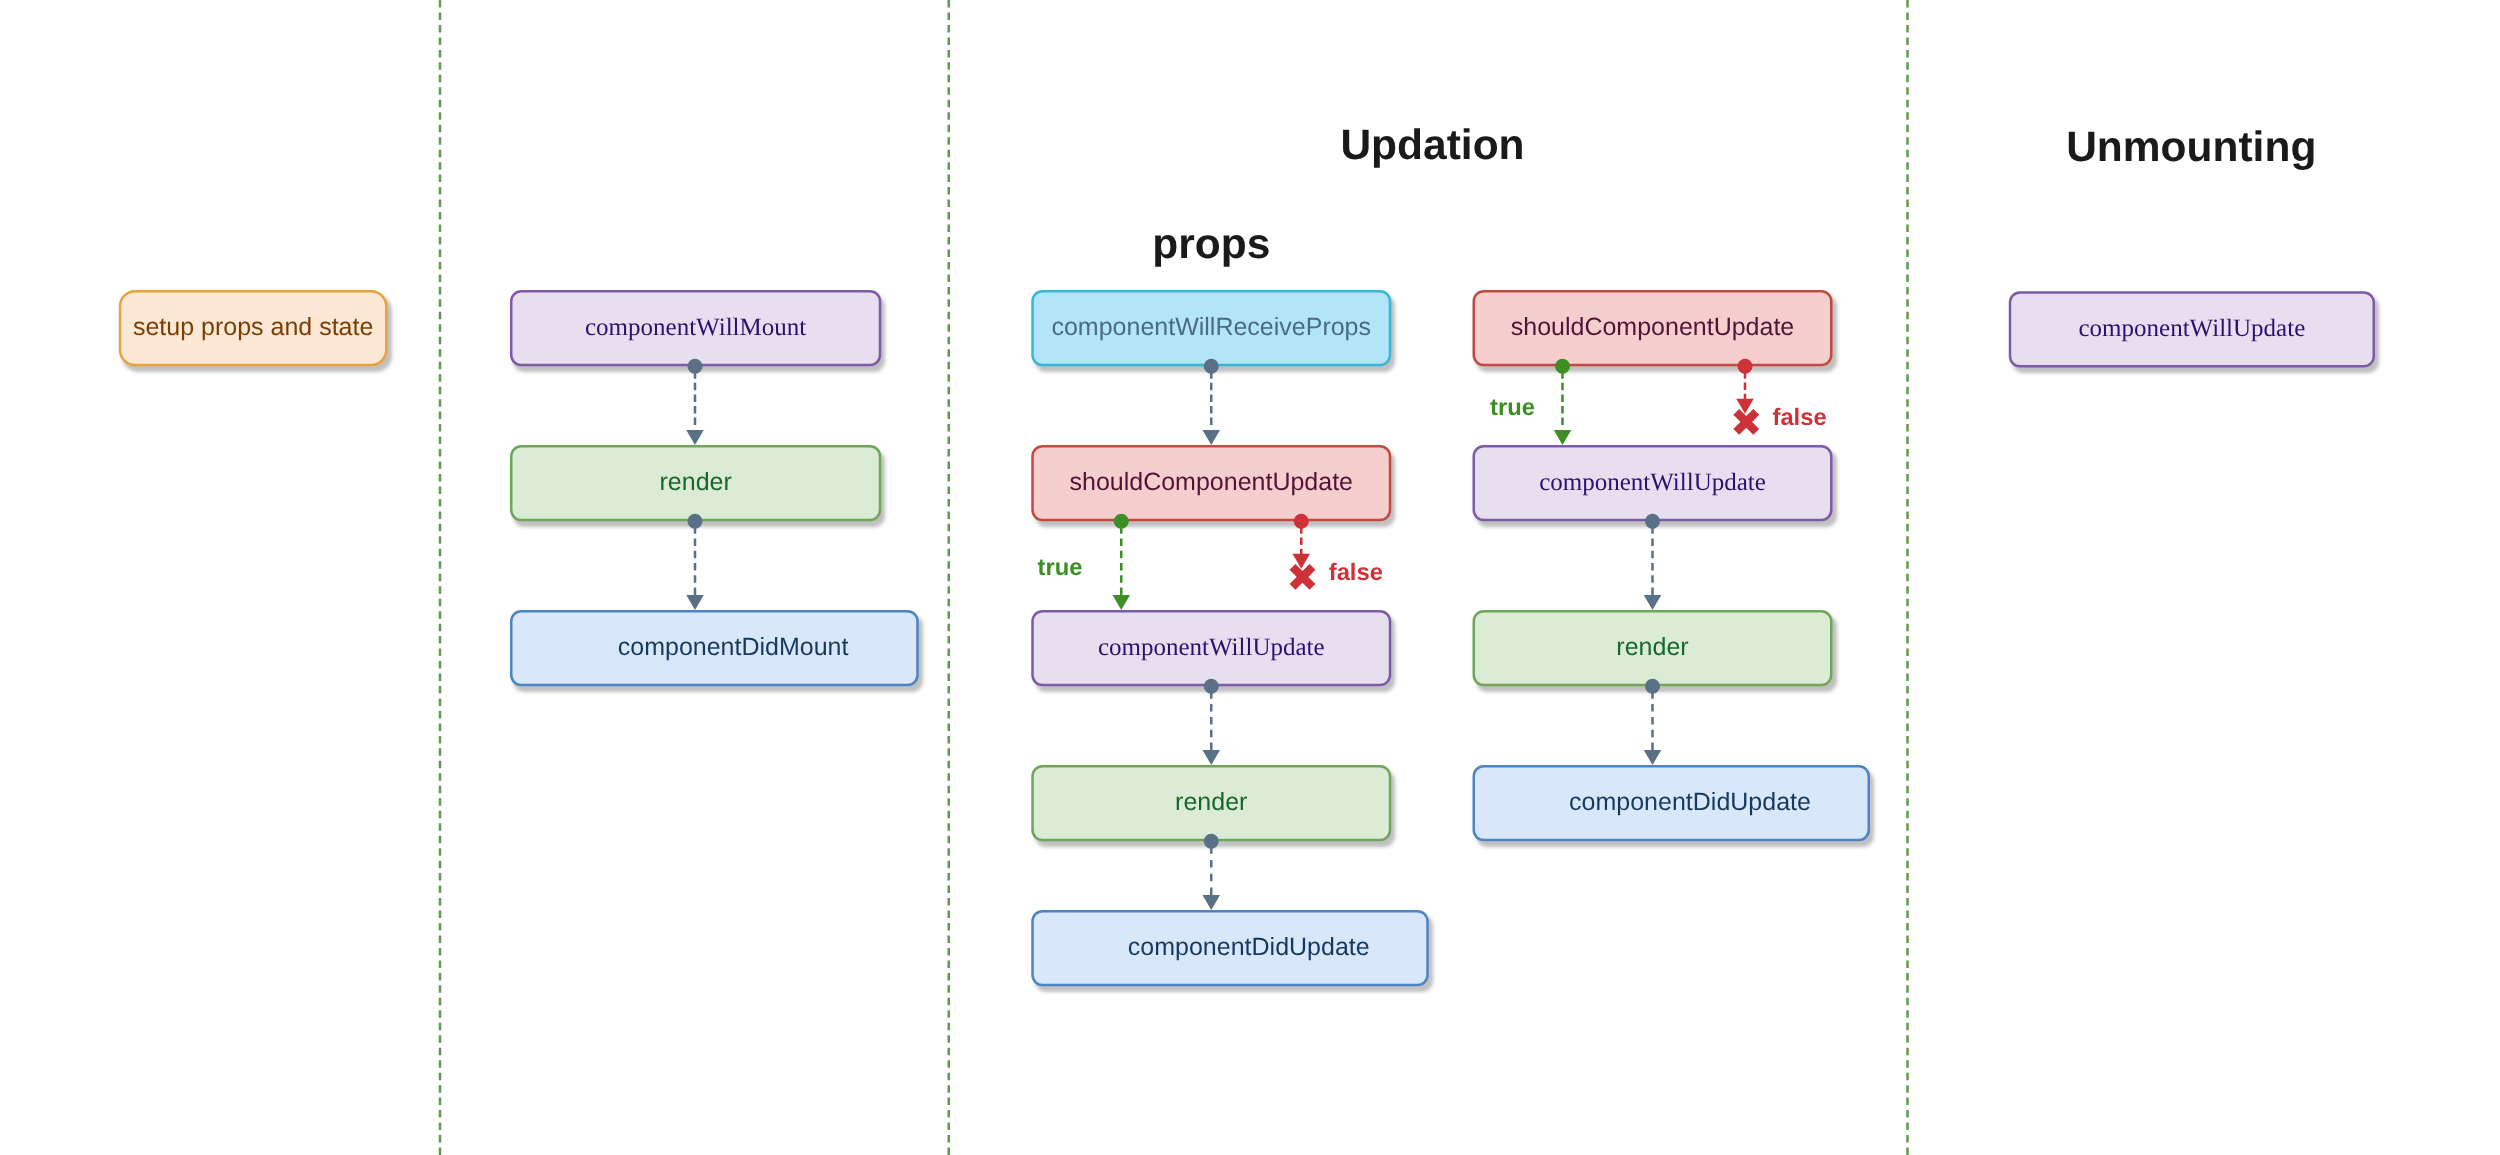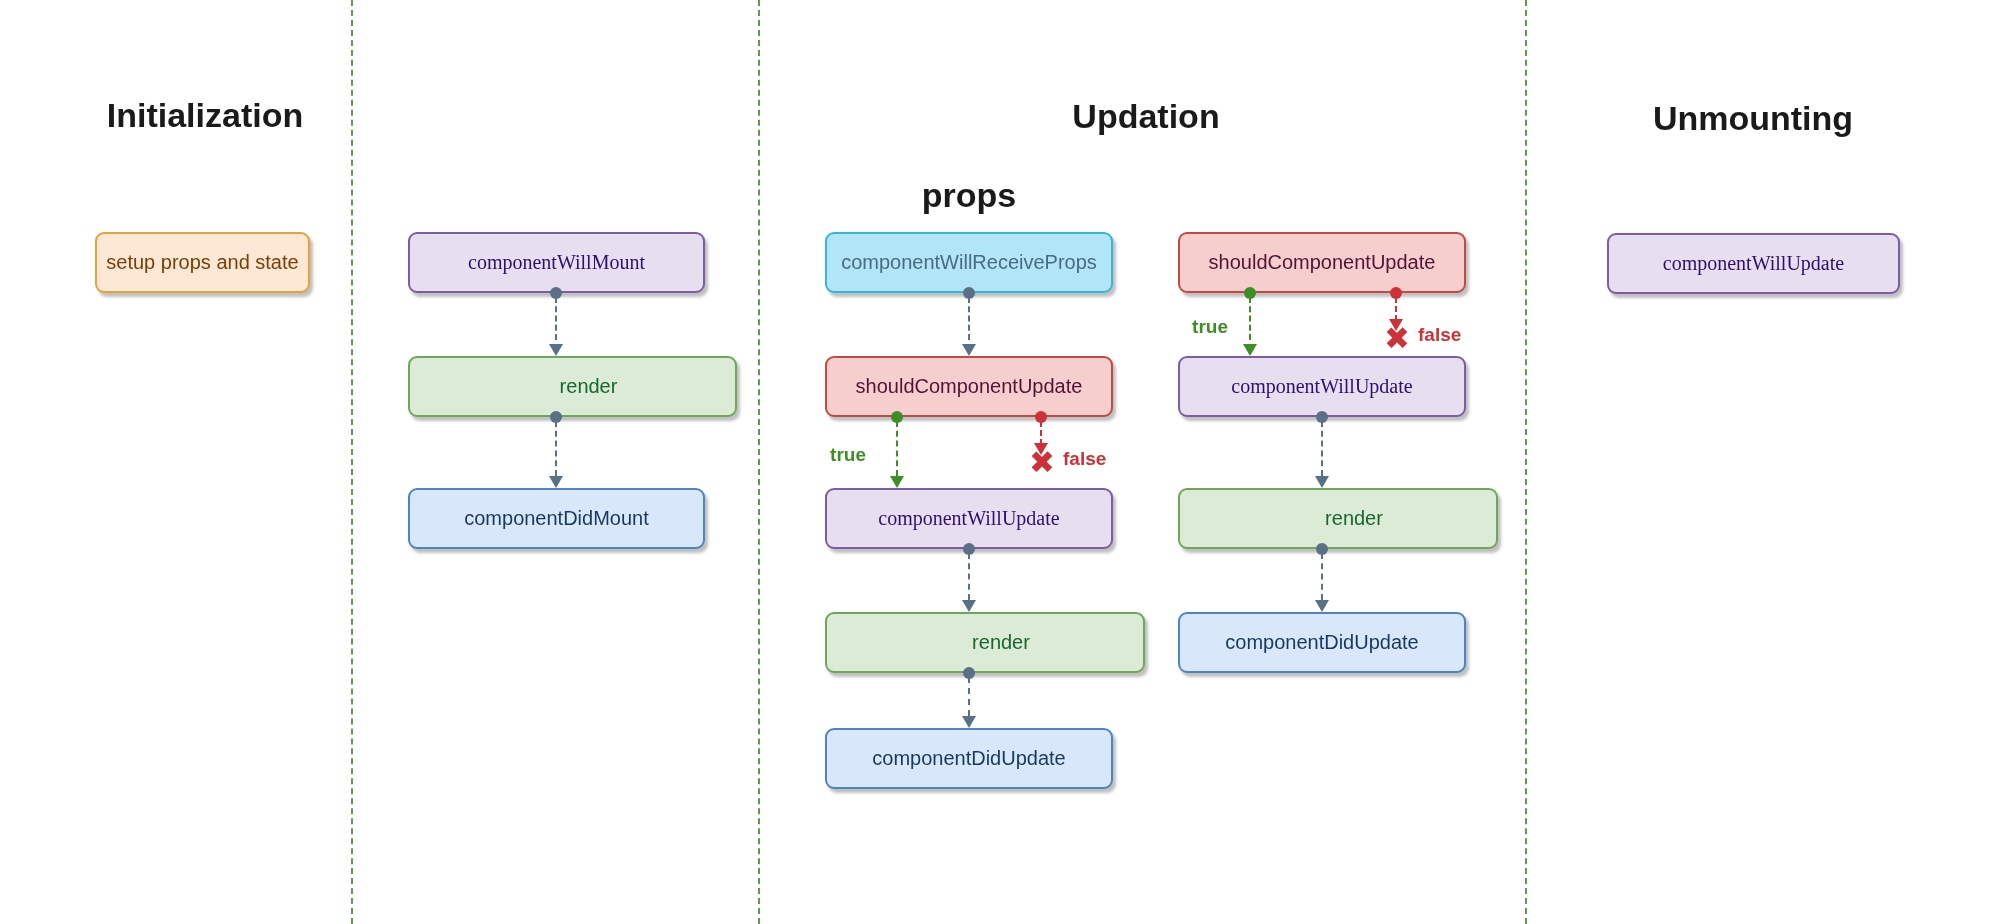"Initialization" div.section-title { html: <div>Initialization</div> -> none }
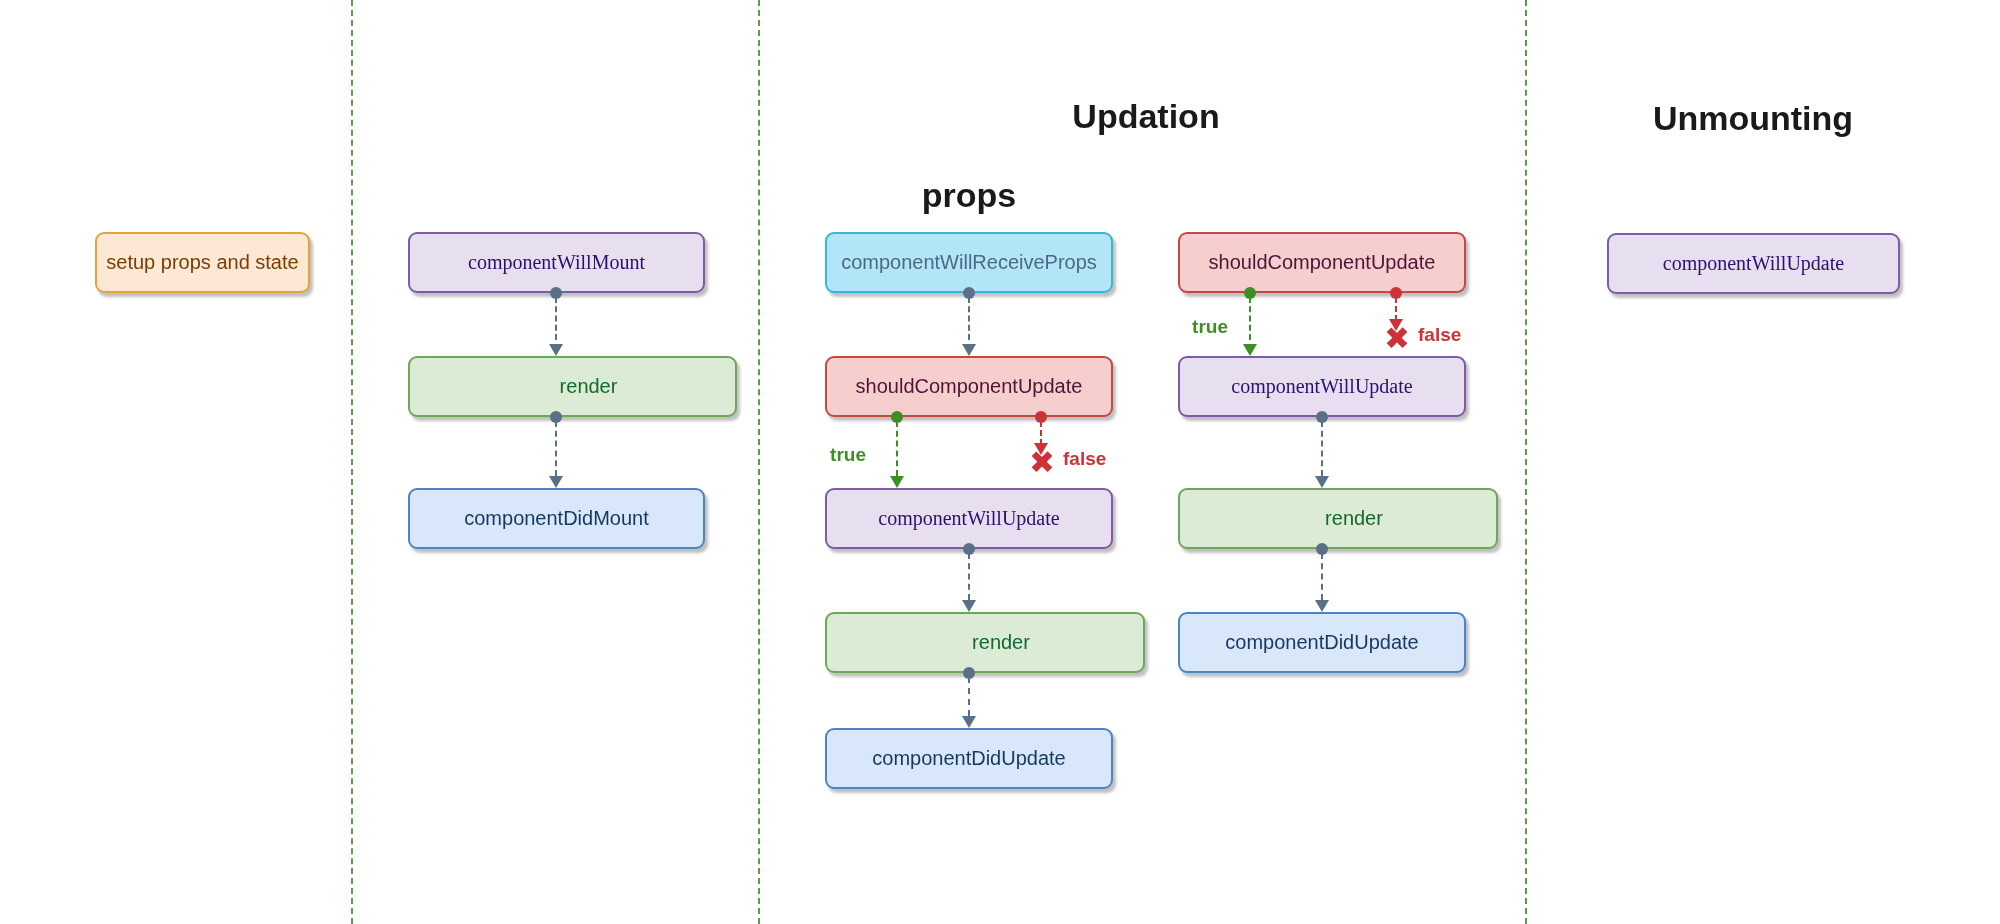"setup props and state" .node.orange { border-radius: none -> 13px }
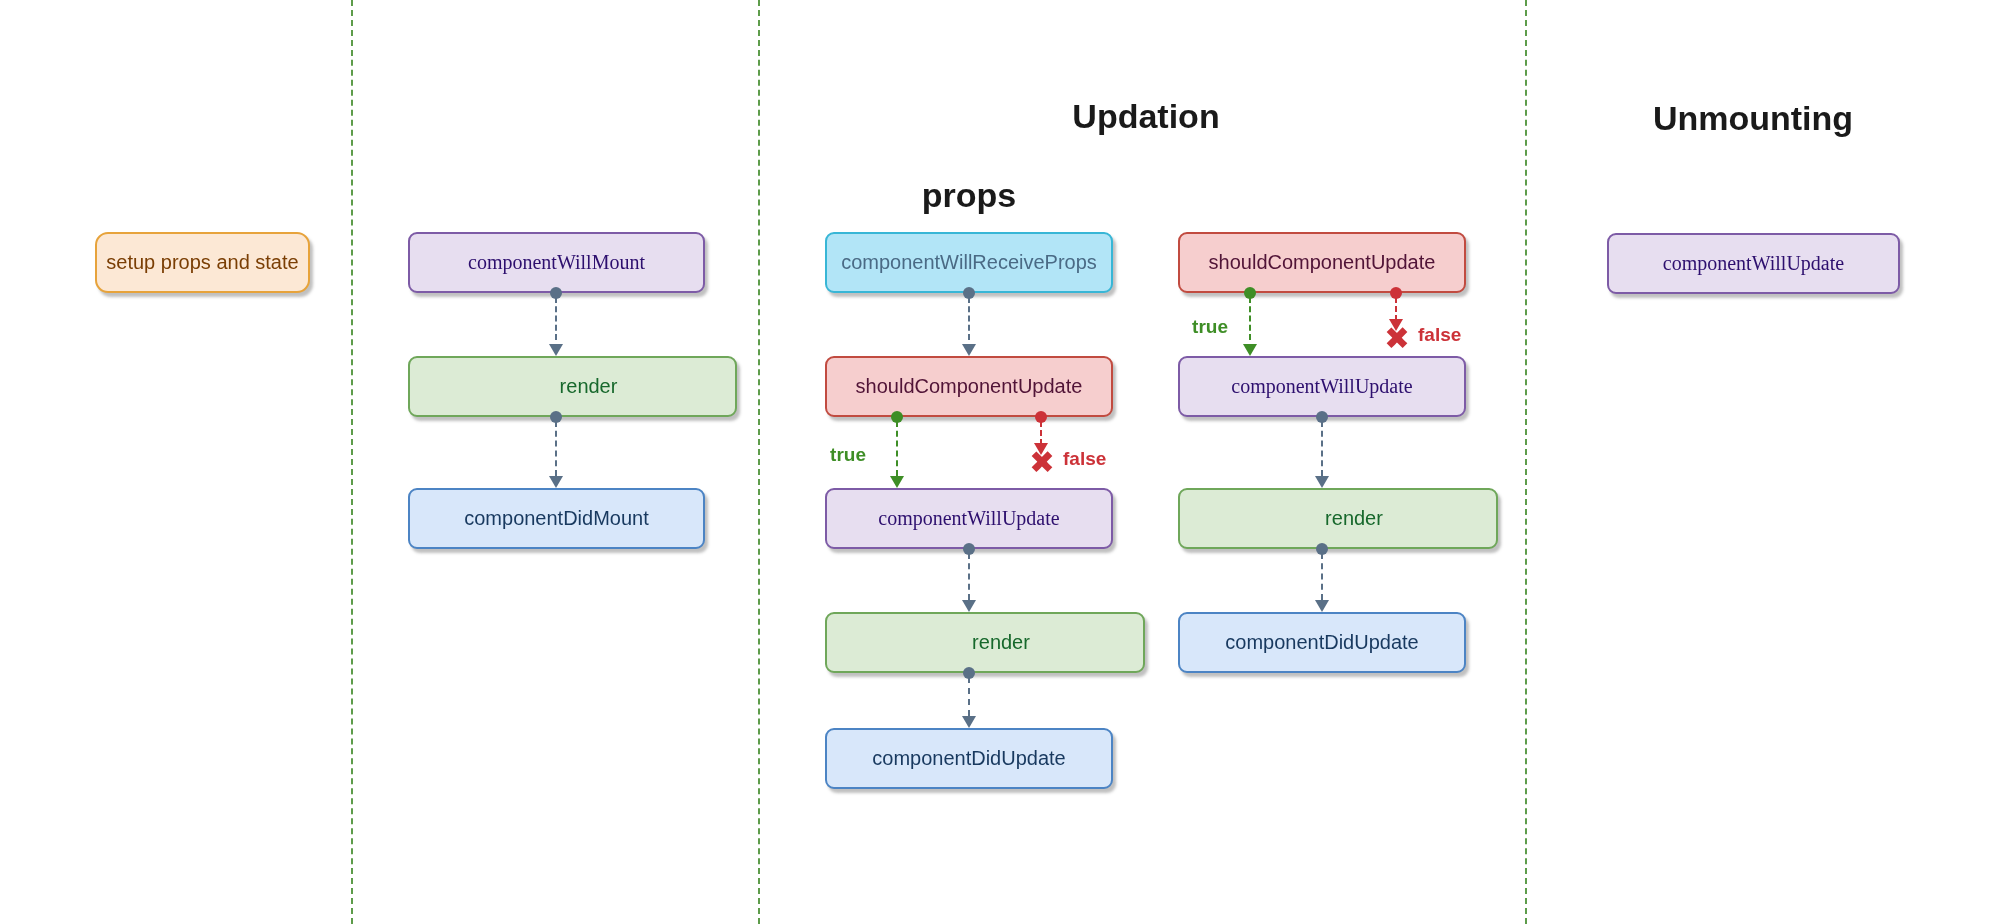"render" .node.green { padding-left: 32px -> none }
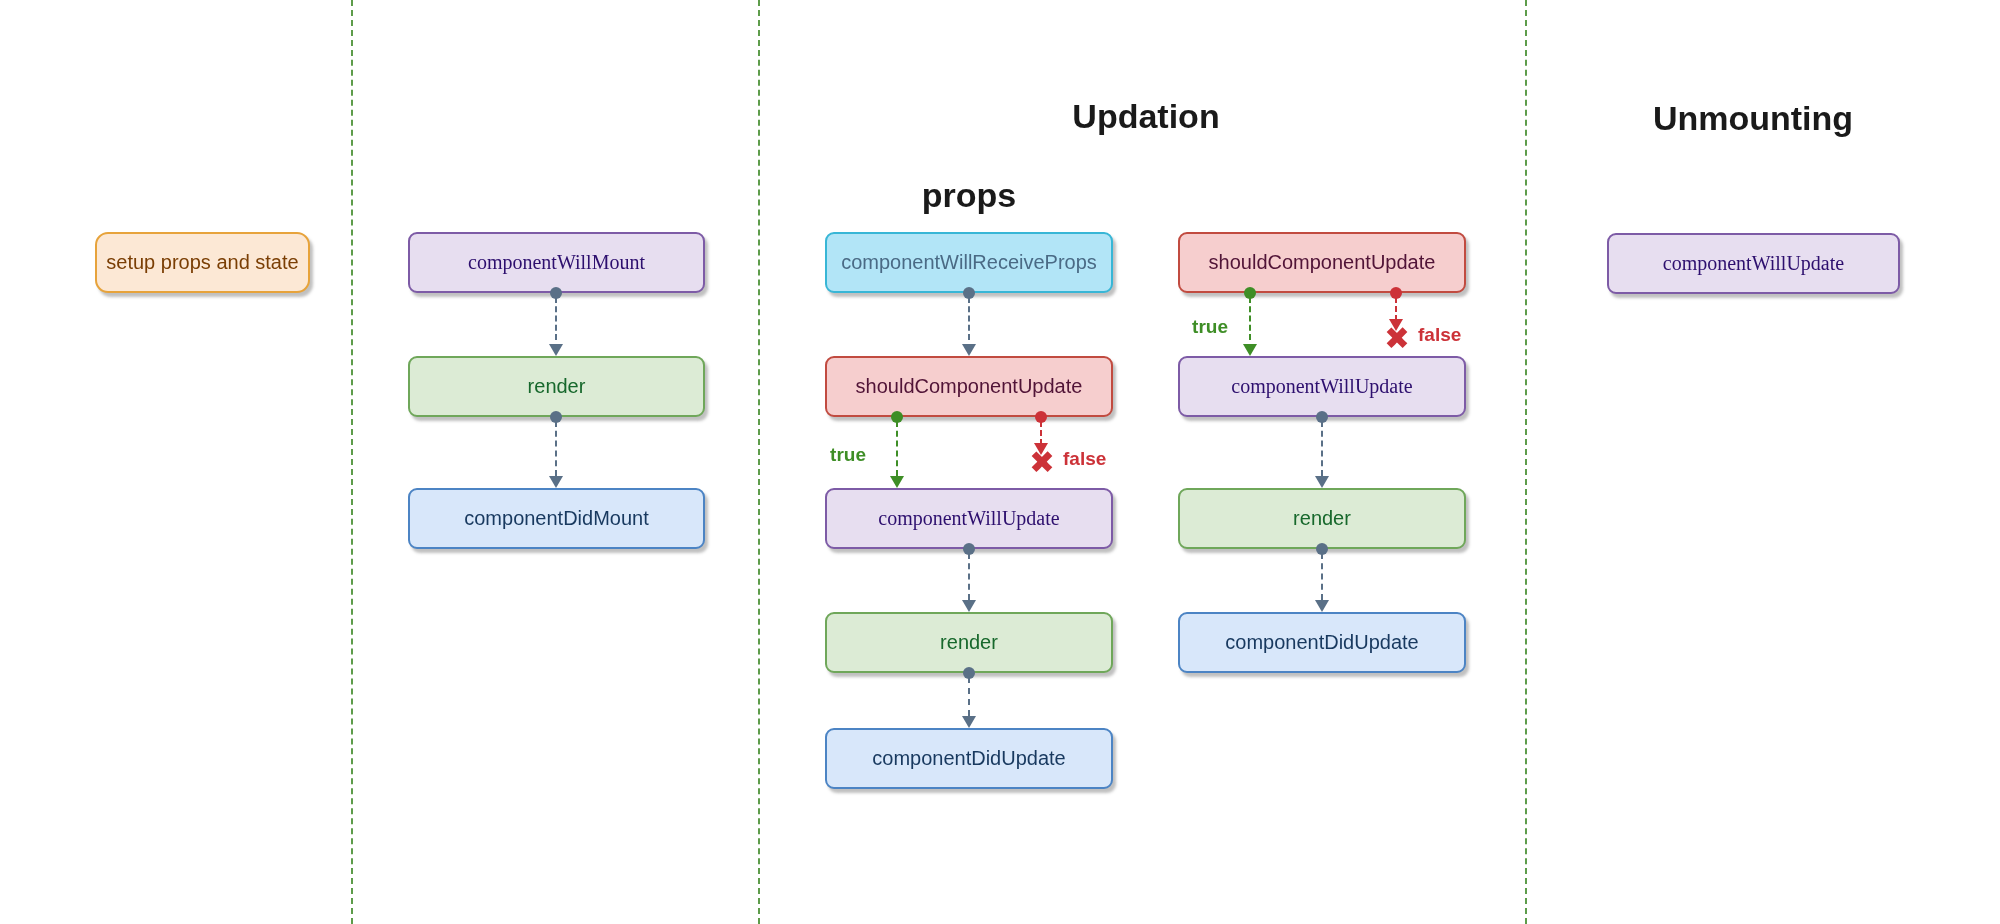"componentDidMount" .node.blue { padding-left: none -> 30px }
